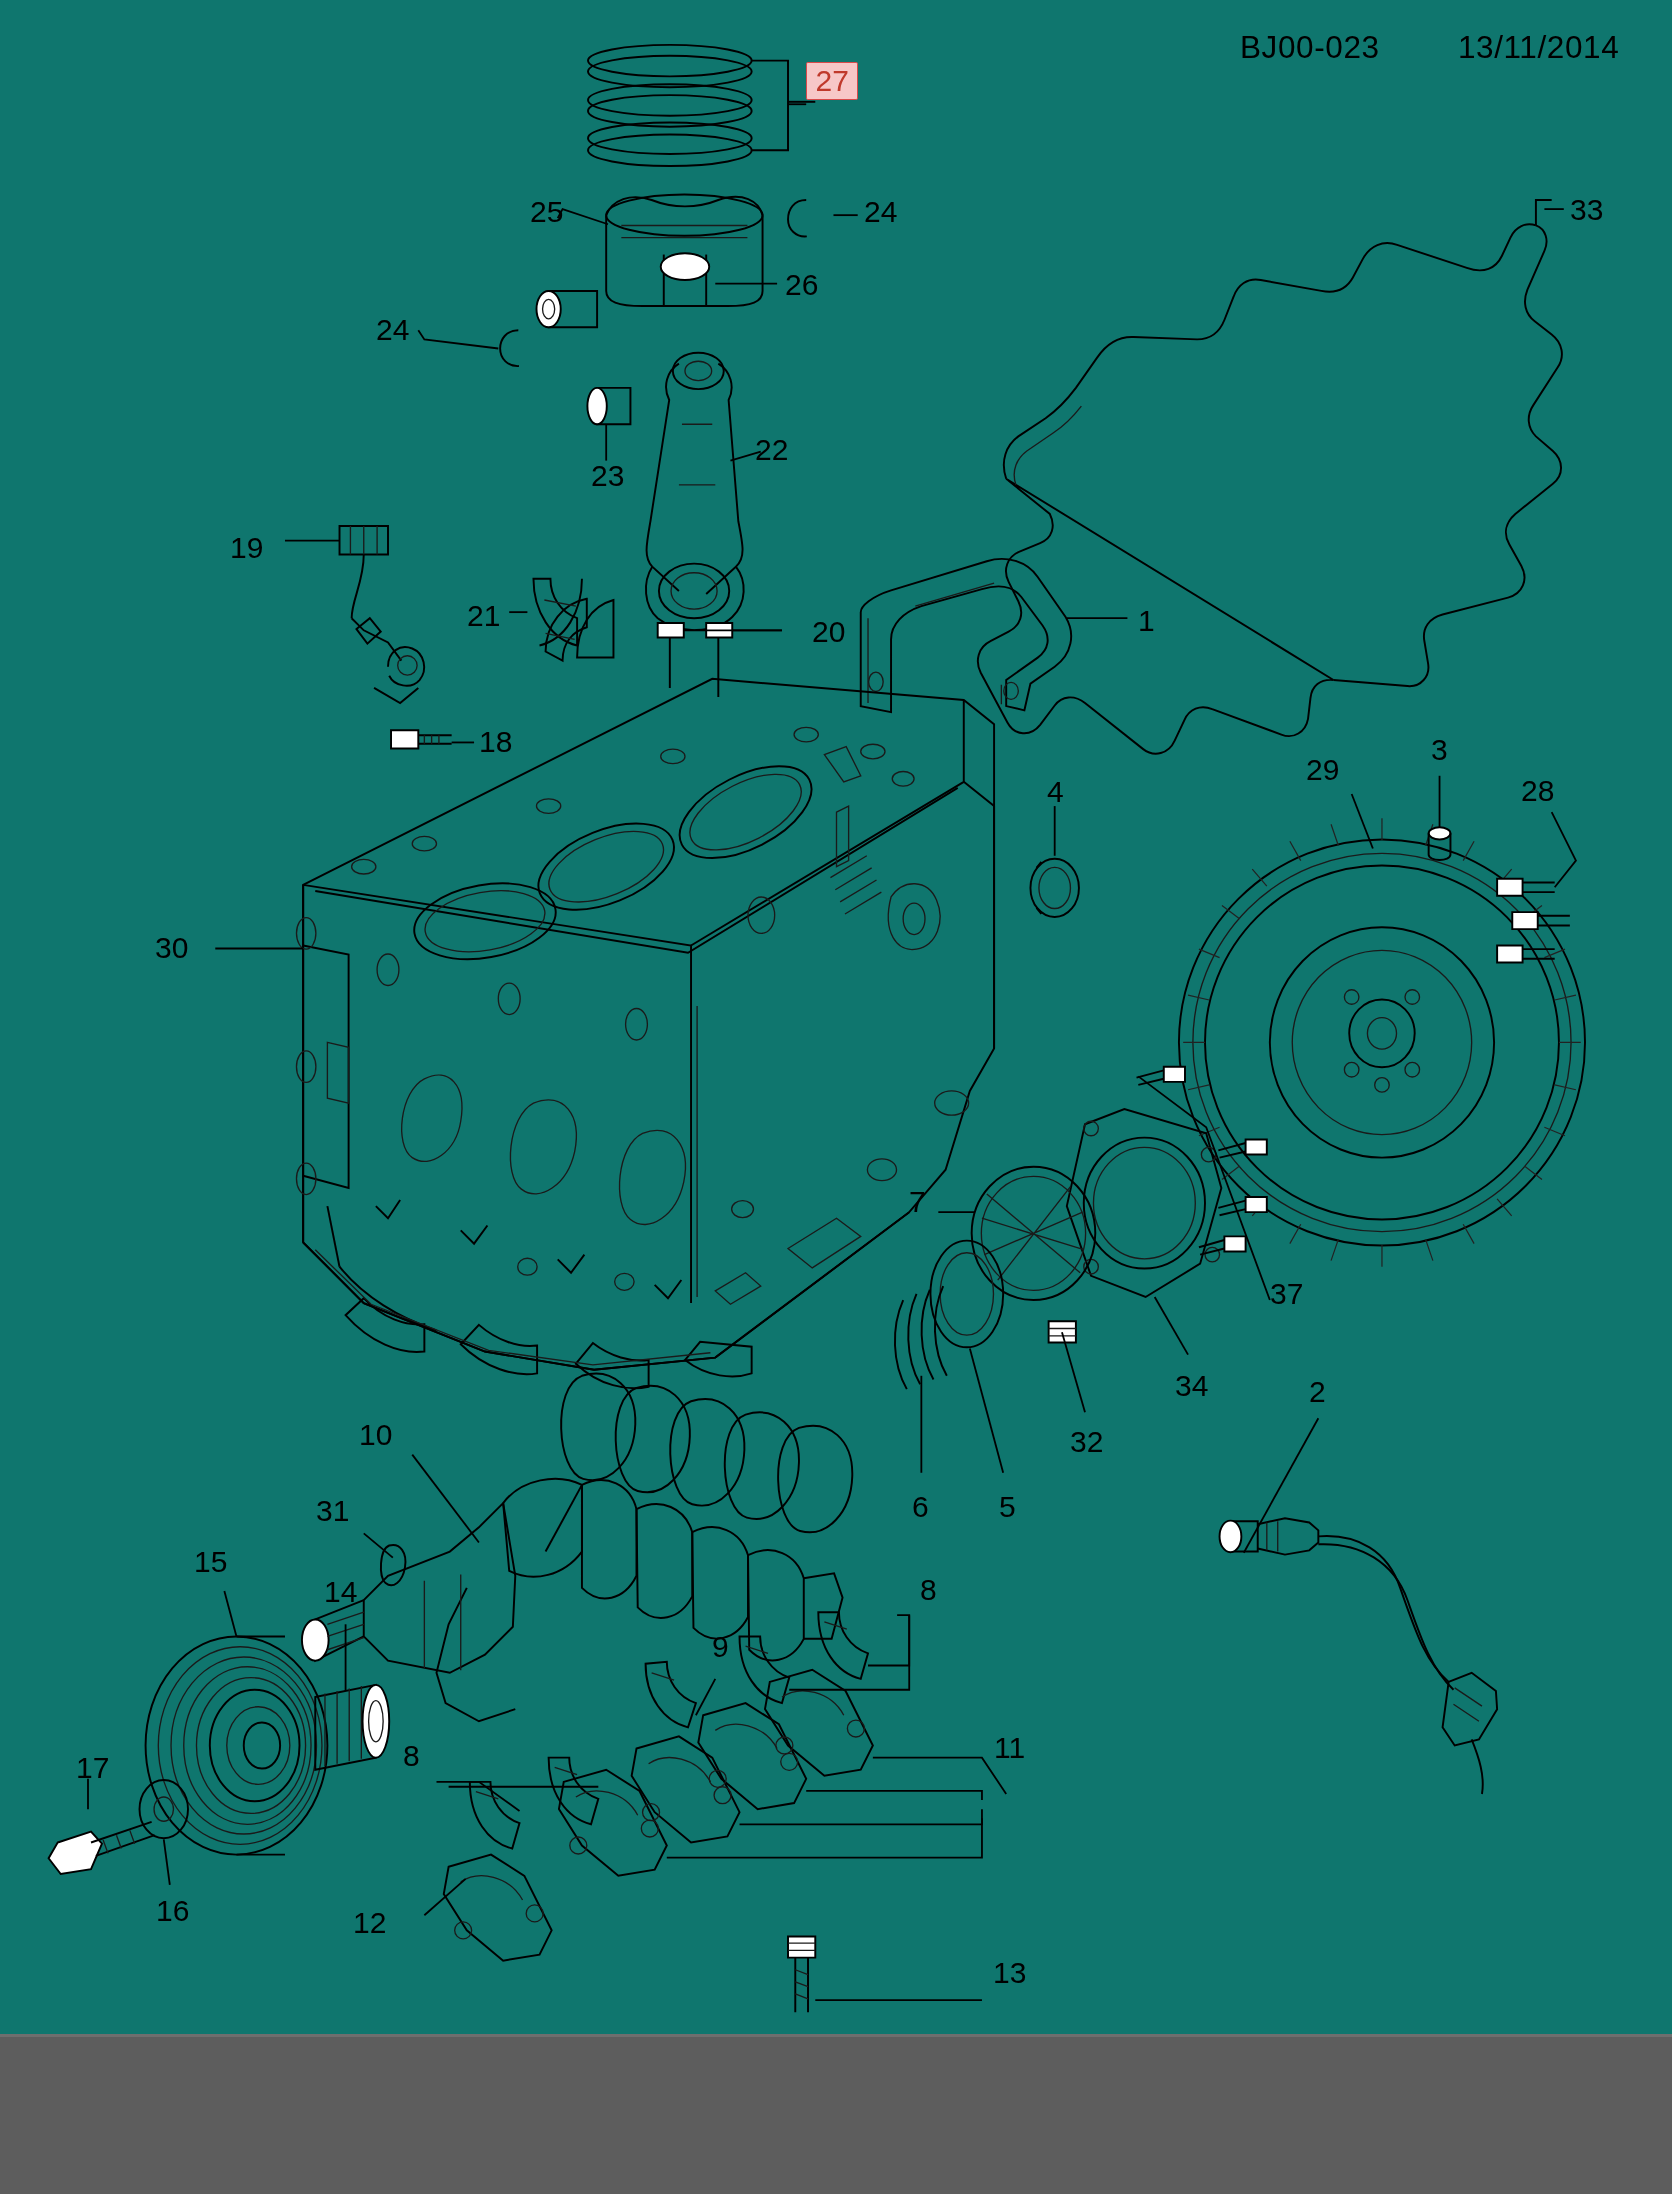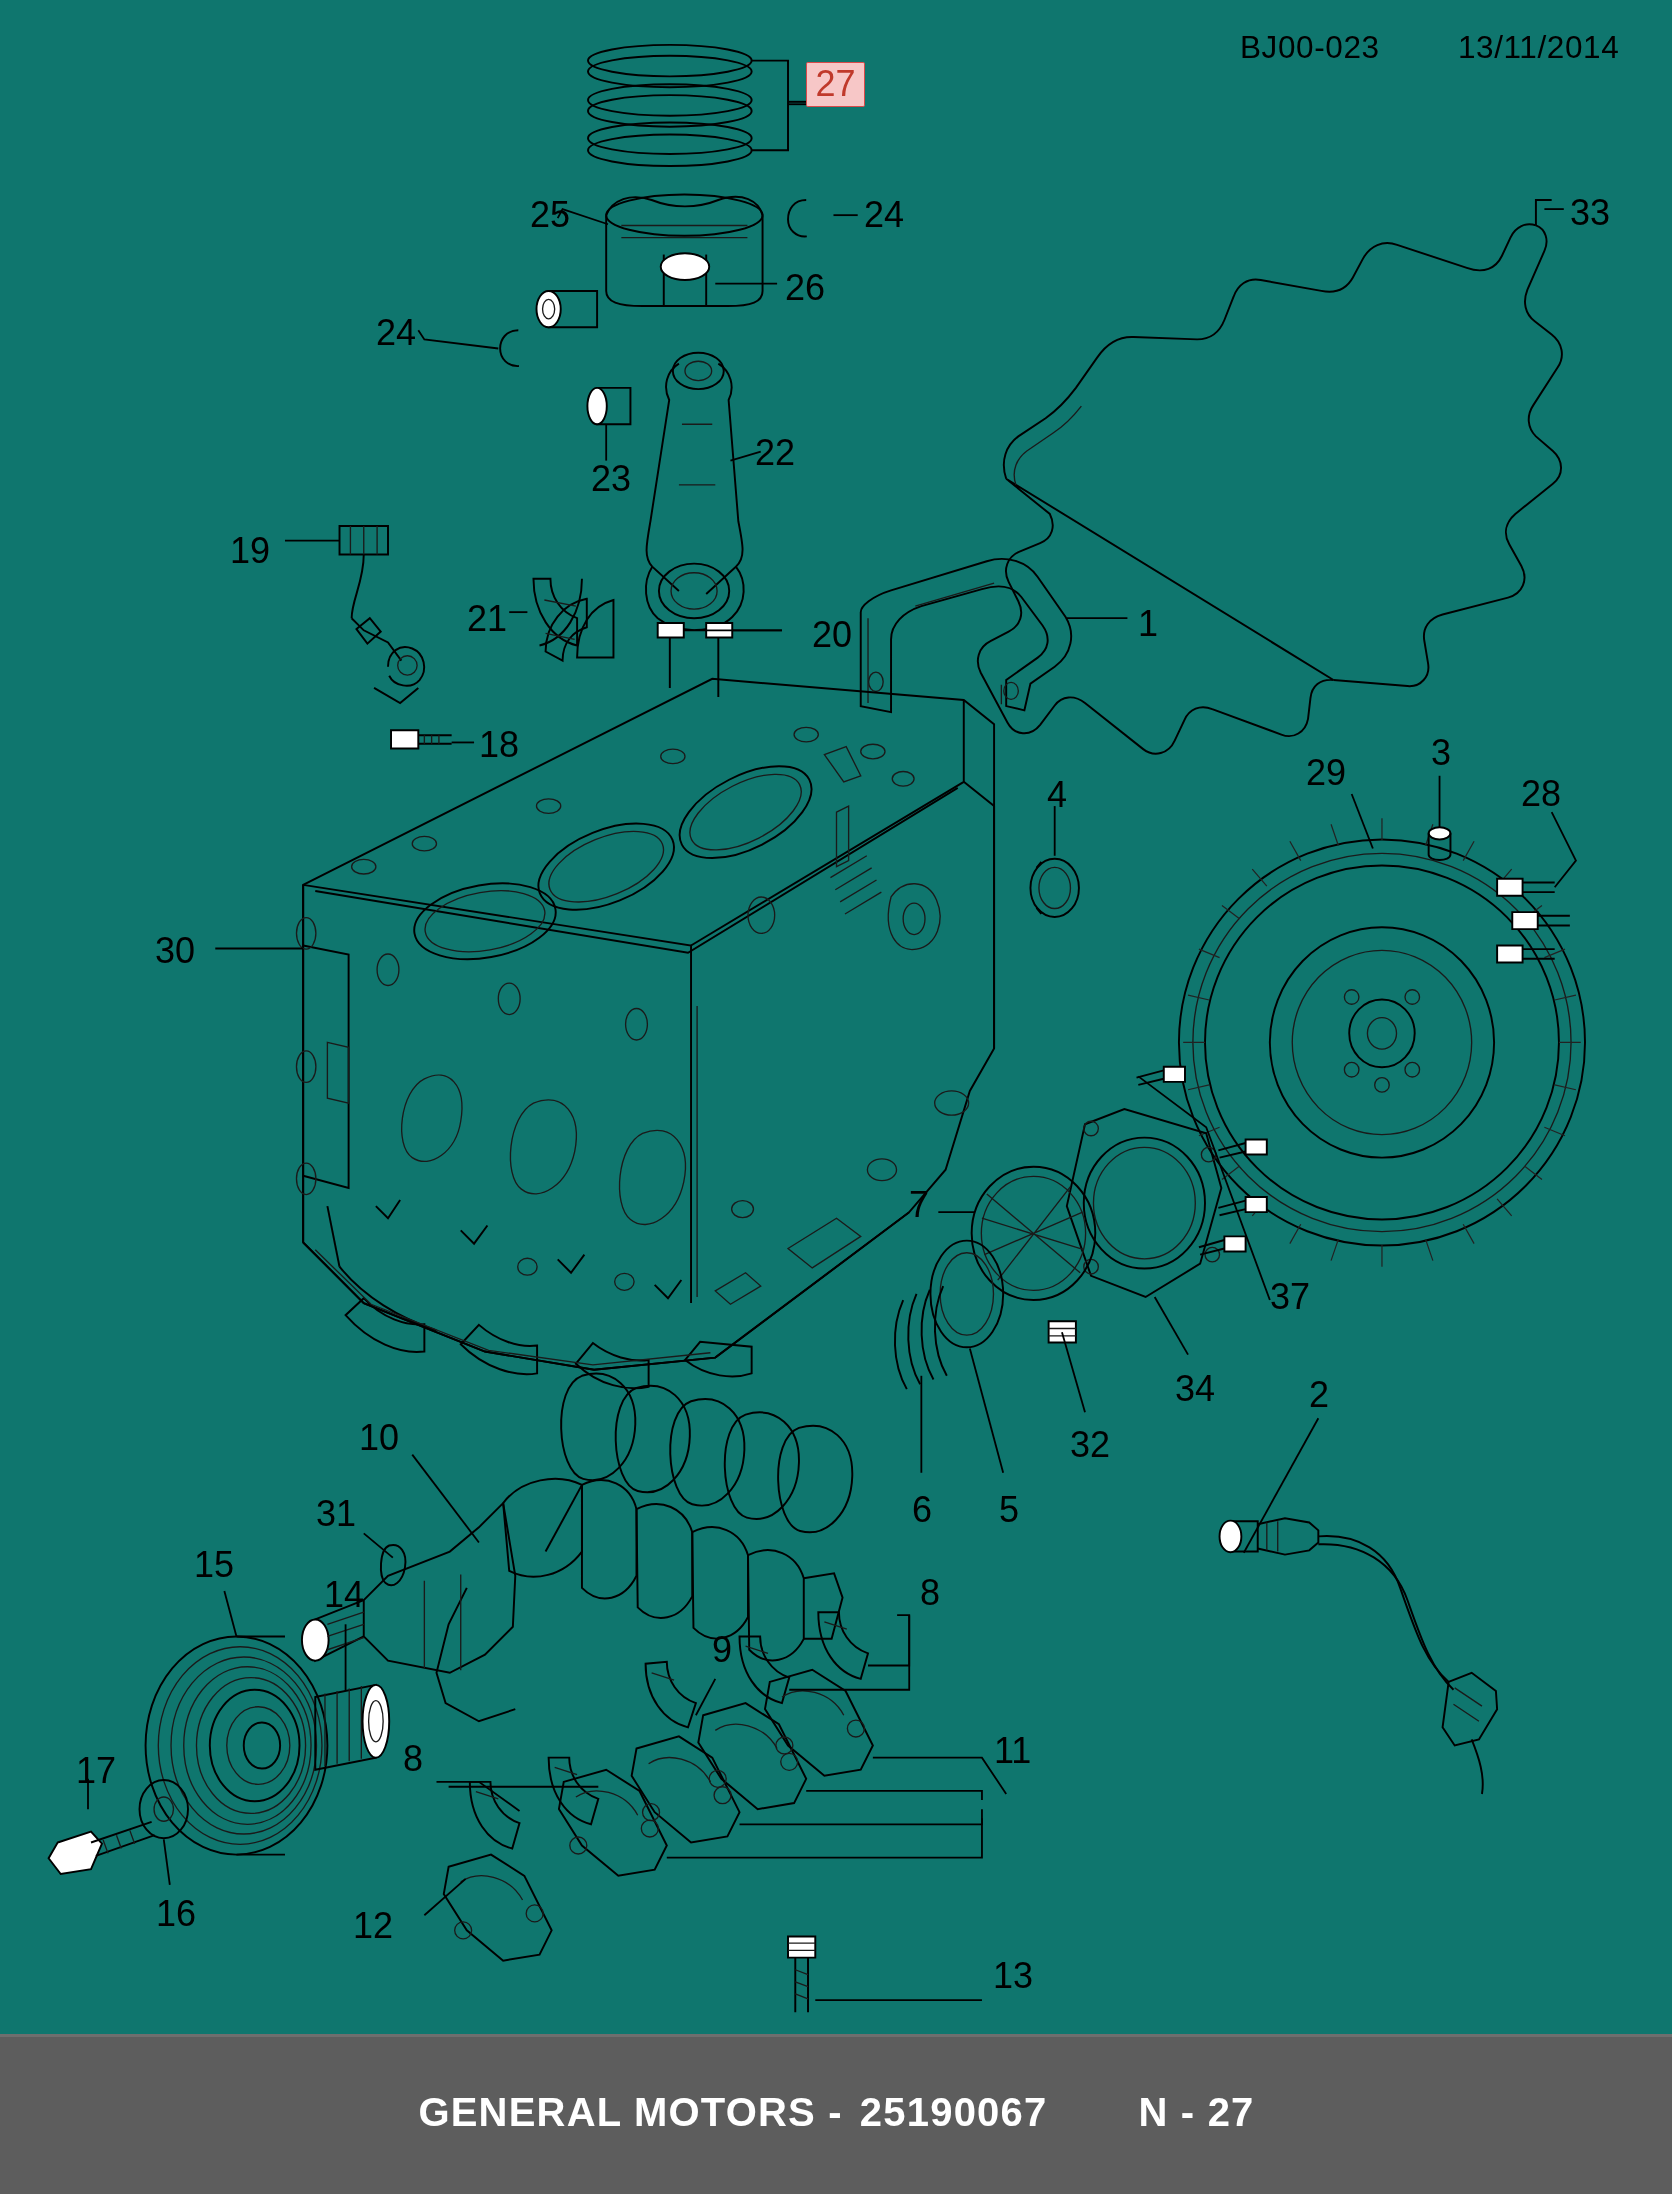"27" .callout { font-size: 36px -> 30px }
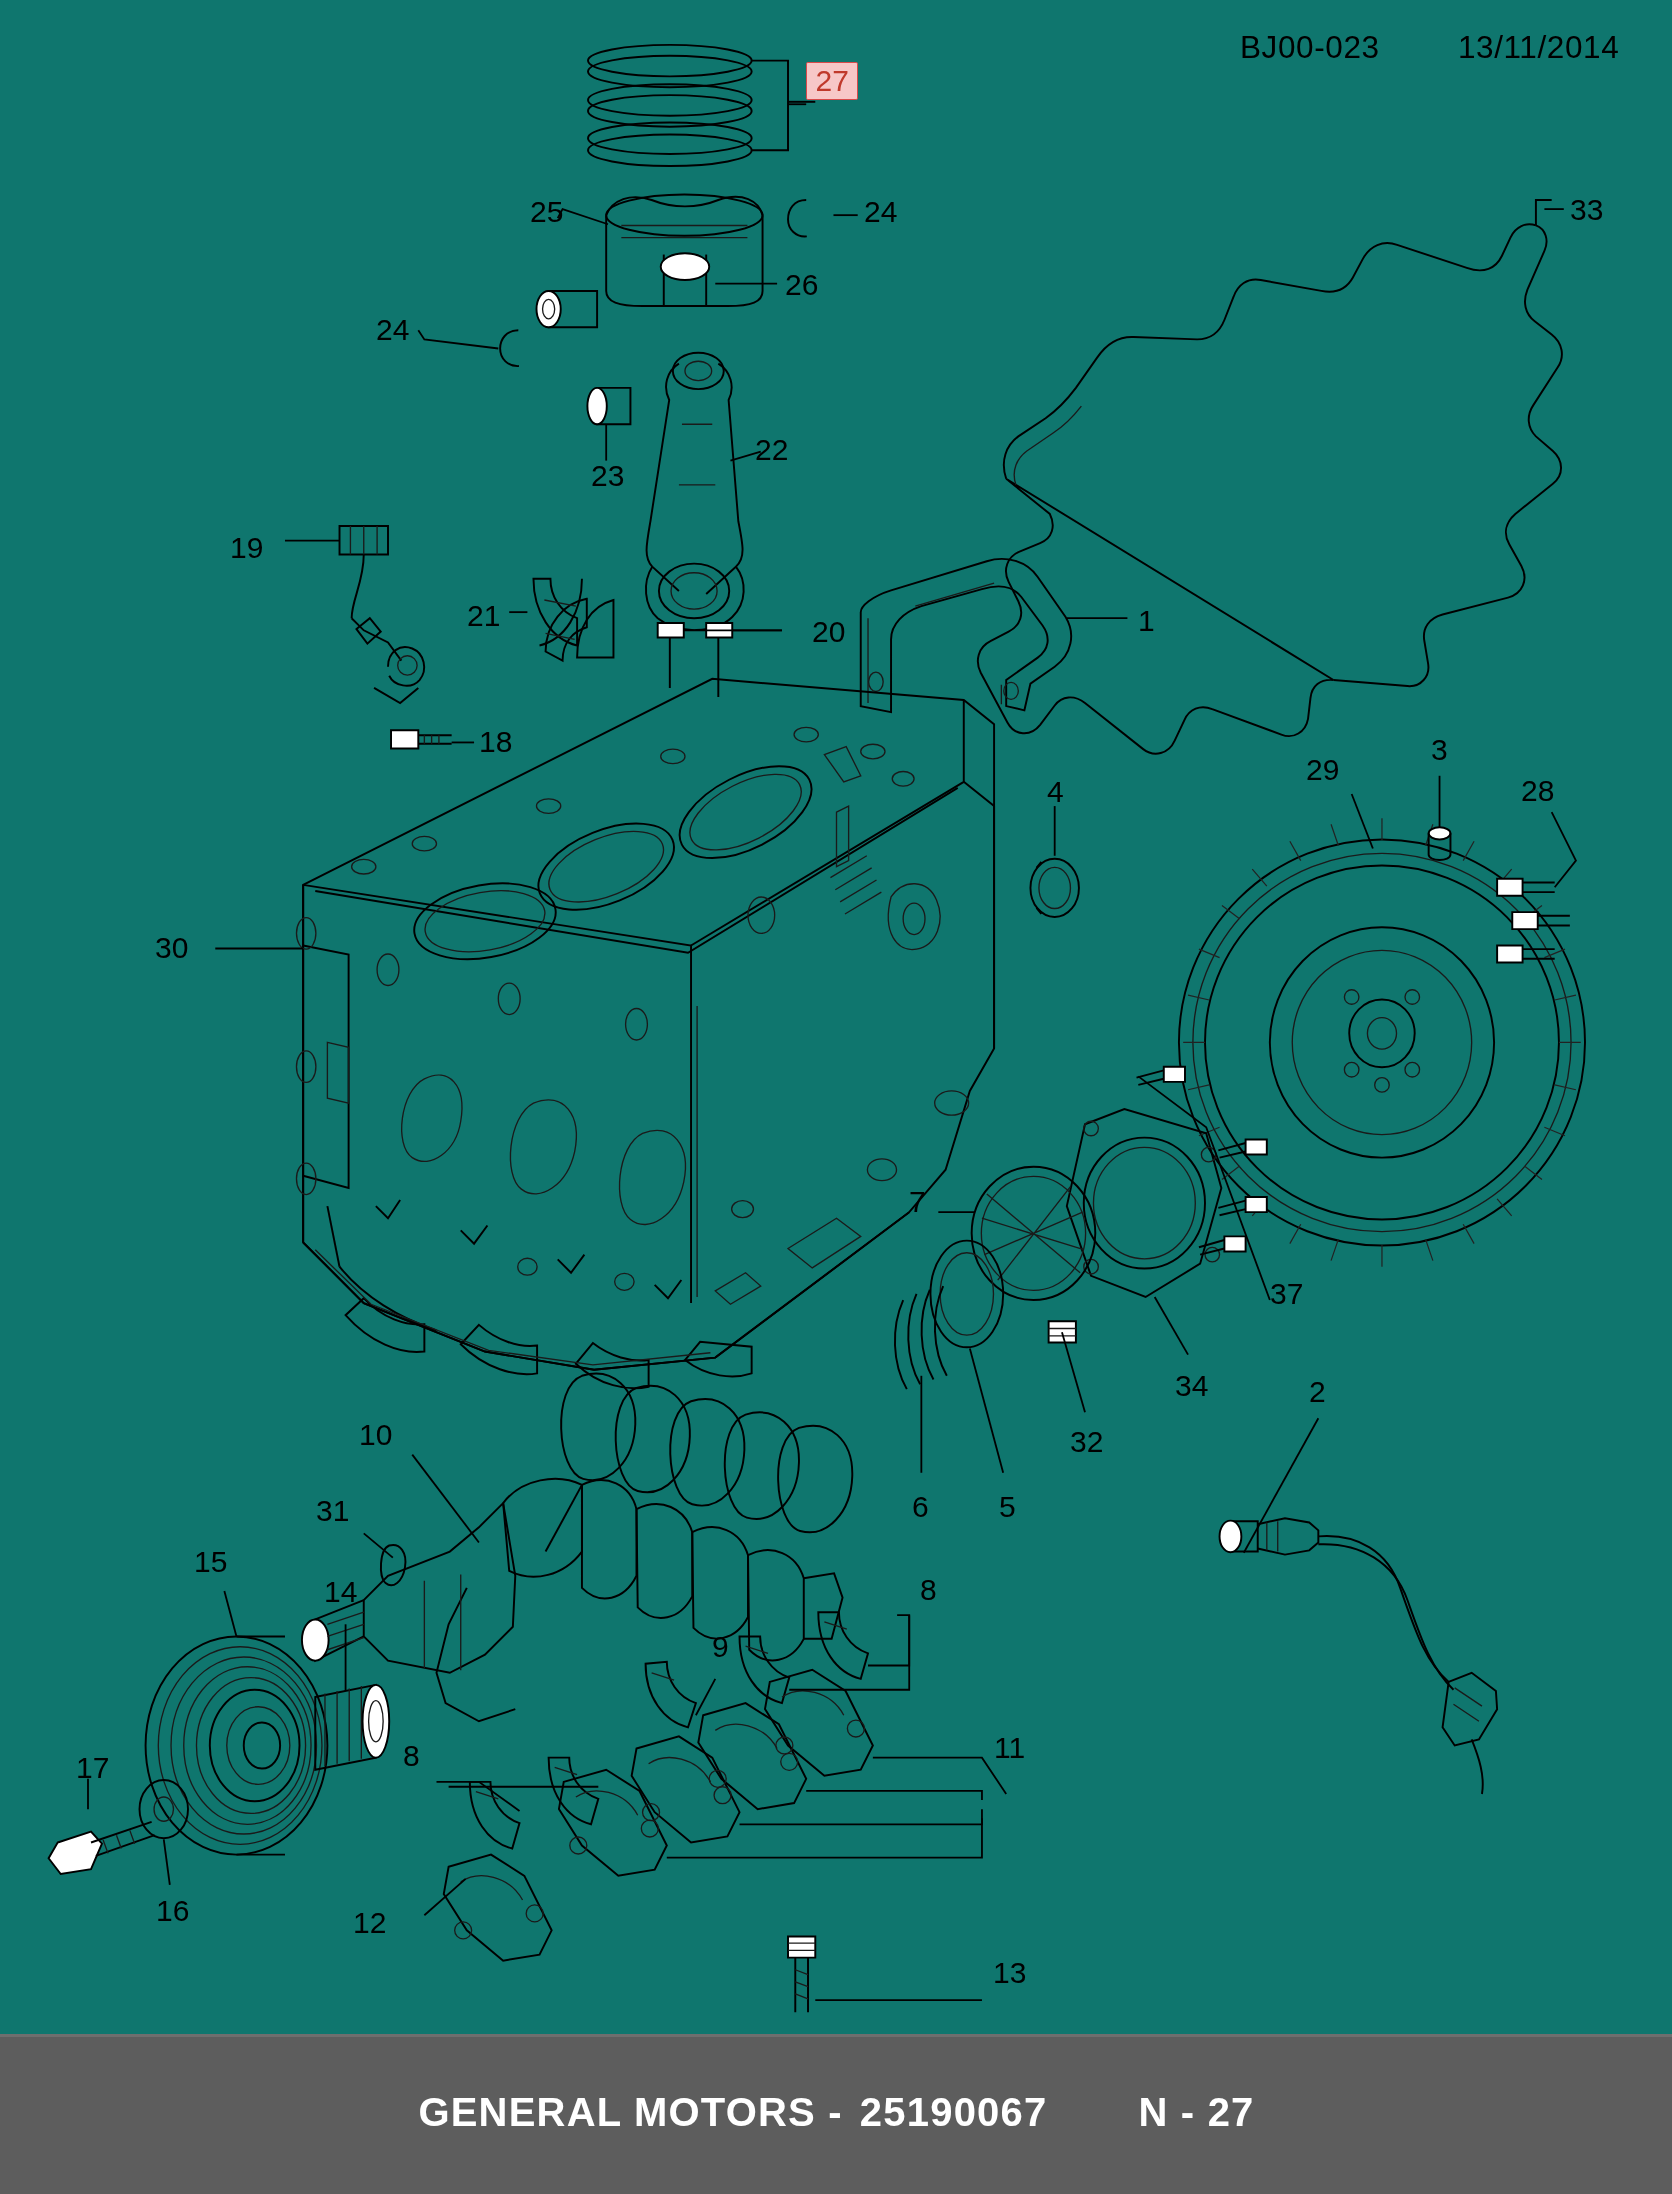"GENERAL MOTORS -" div { html: <div> <span>GENERAL MOTORS -</span> <span>25190067</span> <span>N - 27</span> </div> -> none }
